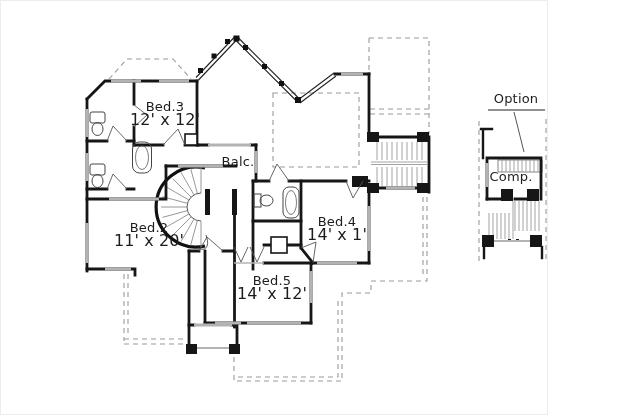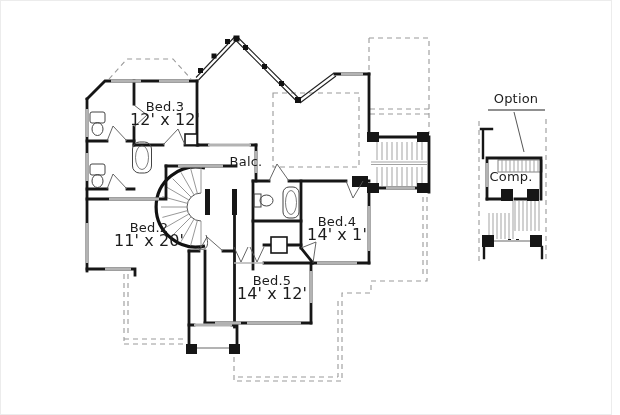"Bed.3" .canvas { width: 612px -> 548px }
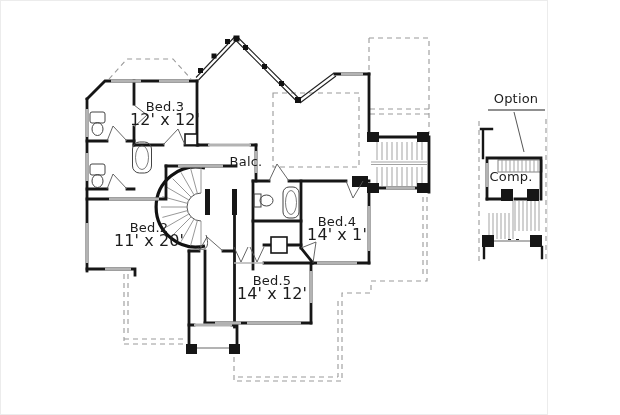"Balc." div.lbl { left: 245px -> 237px }
